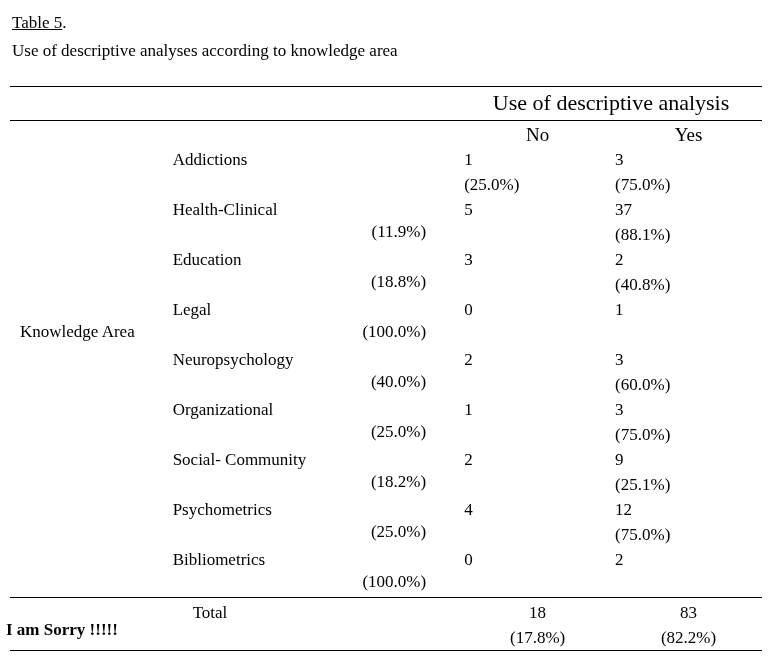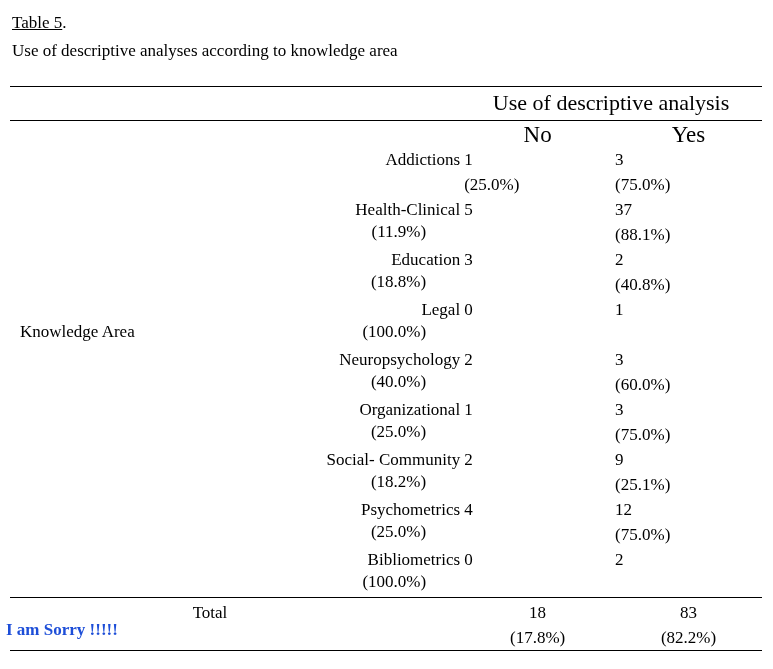"No" .colhead { font-size: 23px -> 19px }
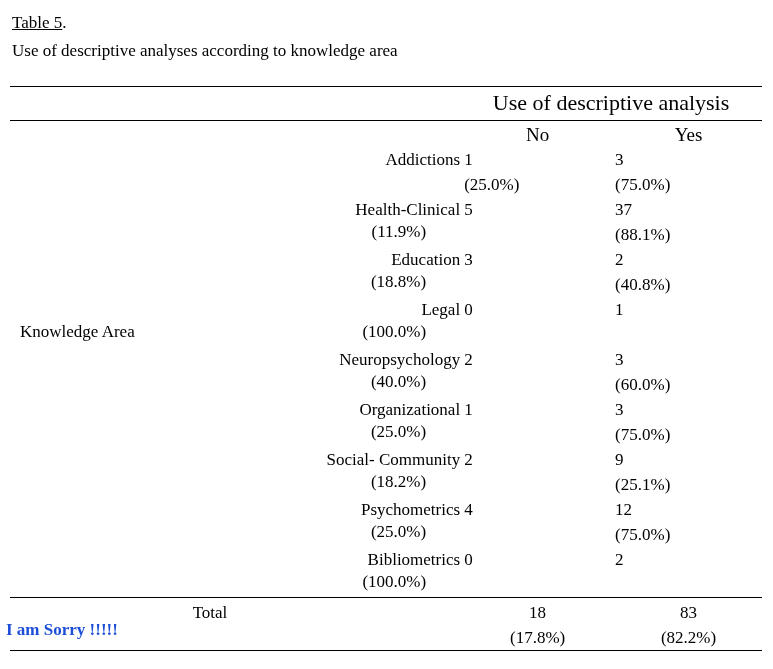"Addictions" .cat-name { text-align: right -> left }
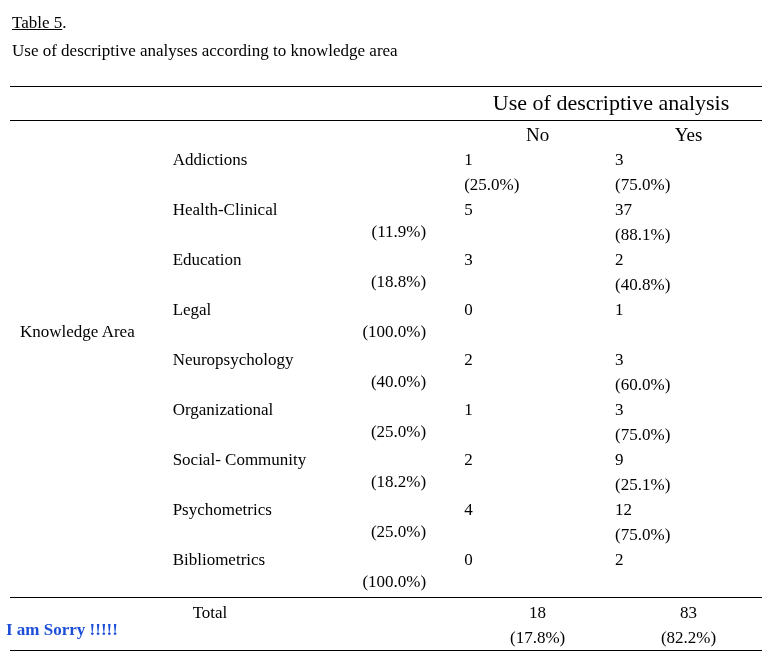"I am Sorry !!!!!" .overlay-msg { color: #1d4ed8 -> #000000 }
